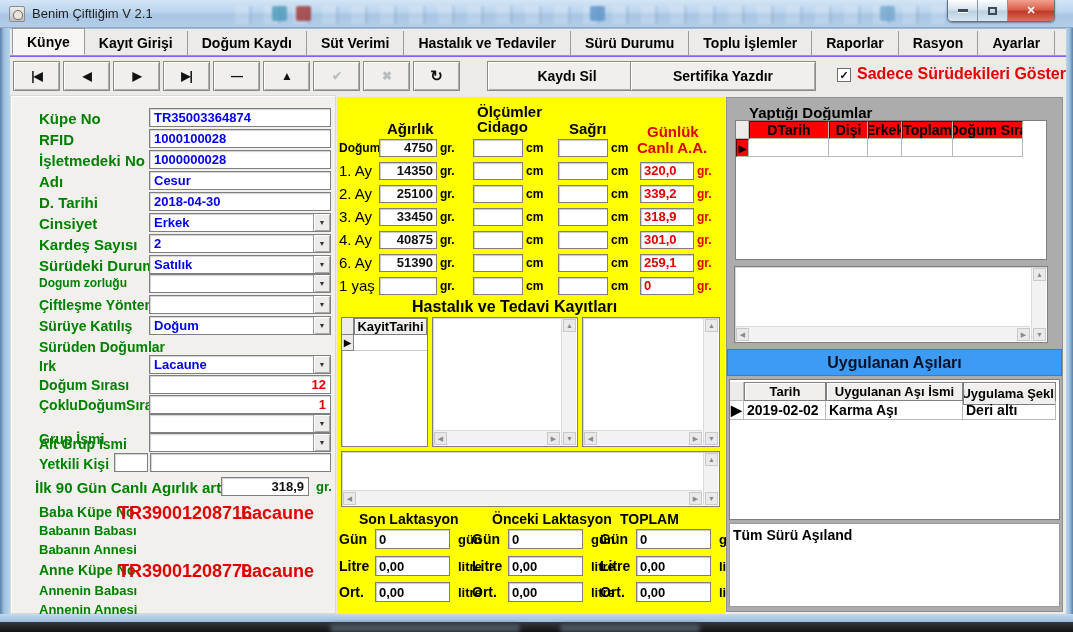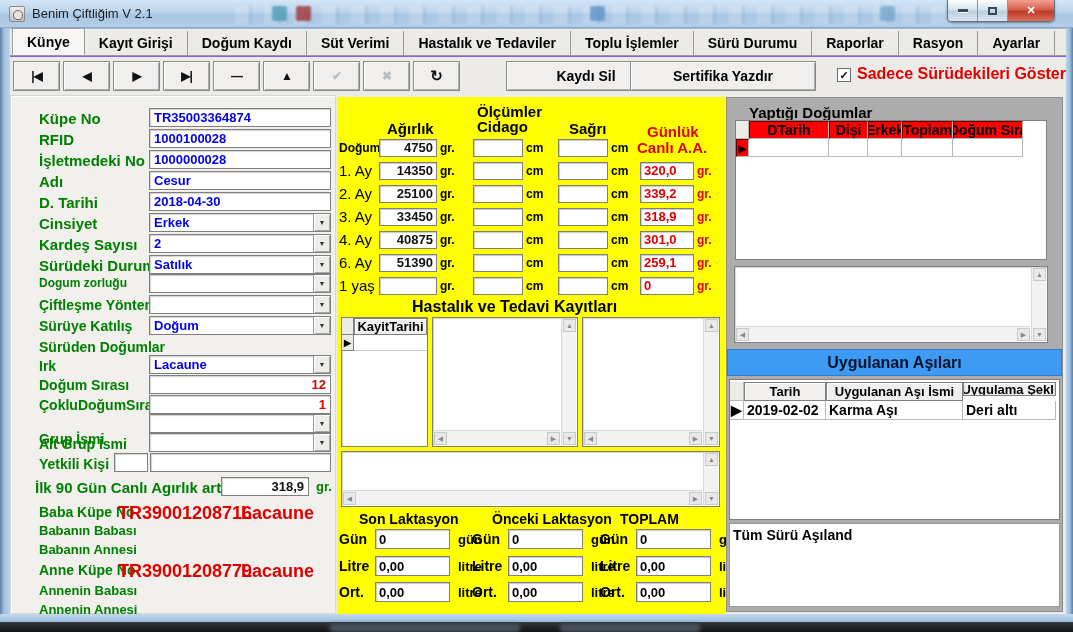"Toplu İşlemler" div.tab { order: before "Sürü Durumu" -> after "Sürü Durumu" }
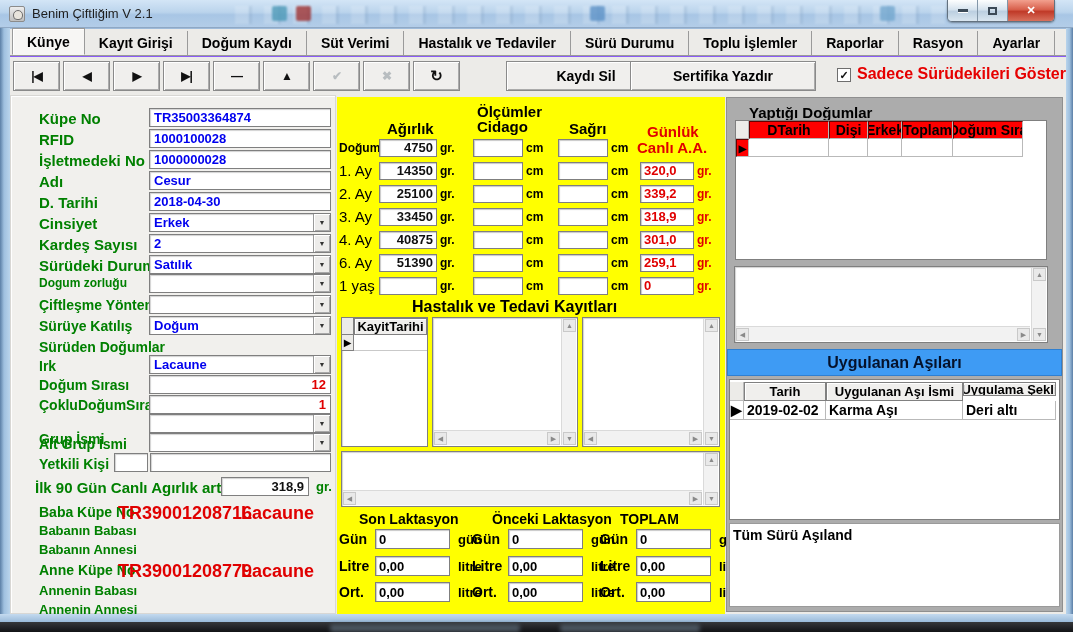"Kaydı Sil" div.btn3d { left: 496px -> 477px }
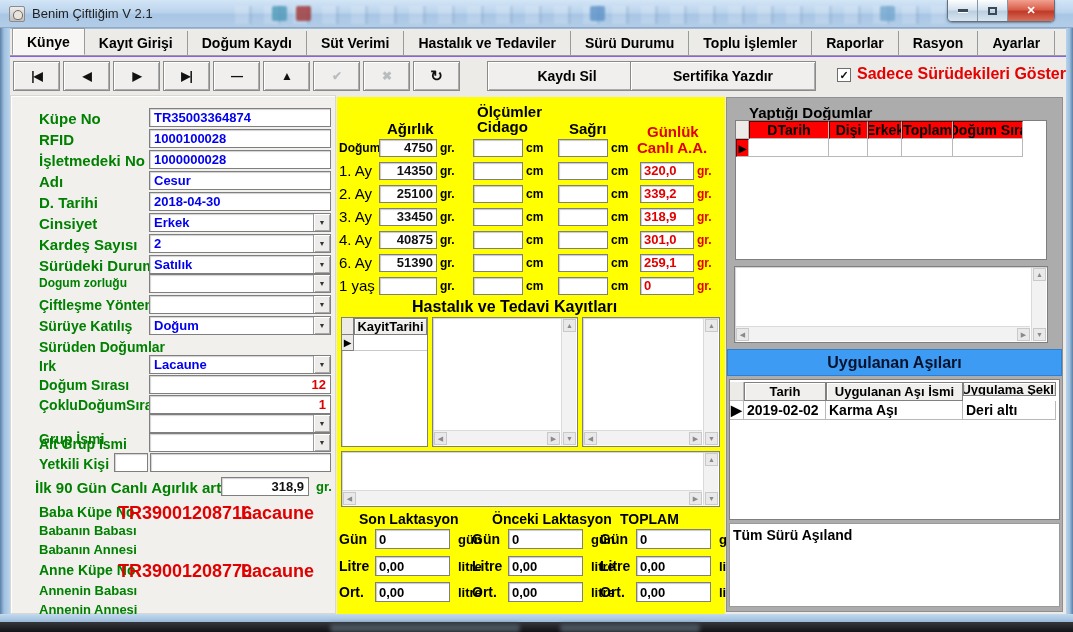"Uygulama Şekli" div.grid-header-cell { height: 14px -> 23px }
